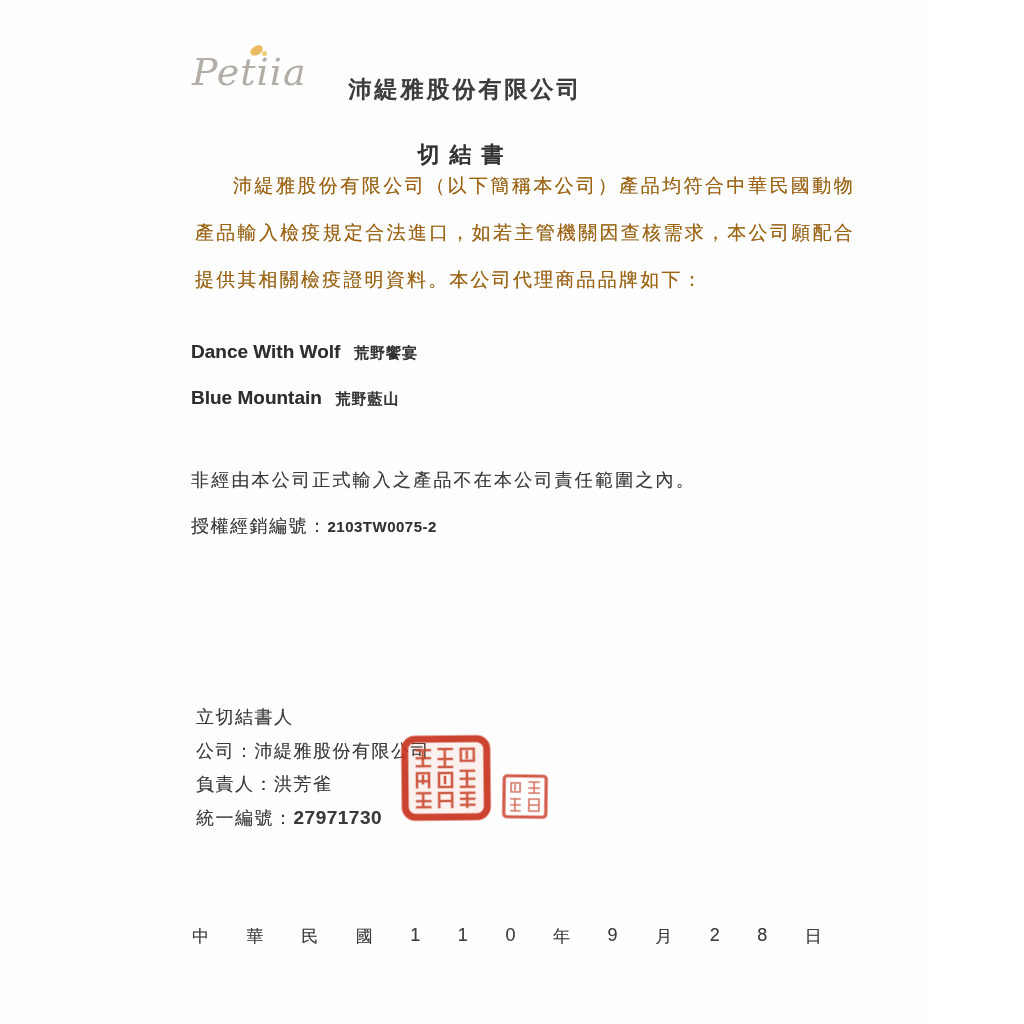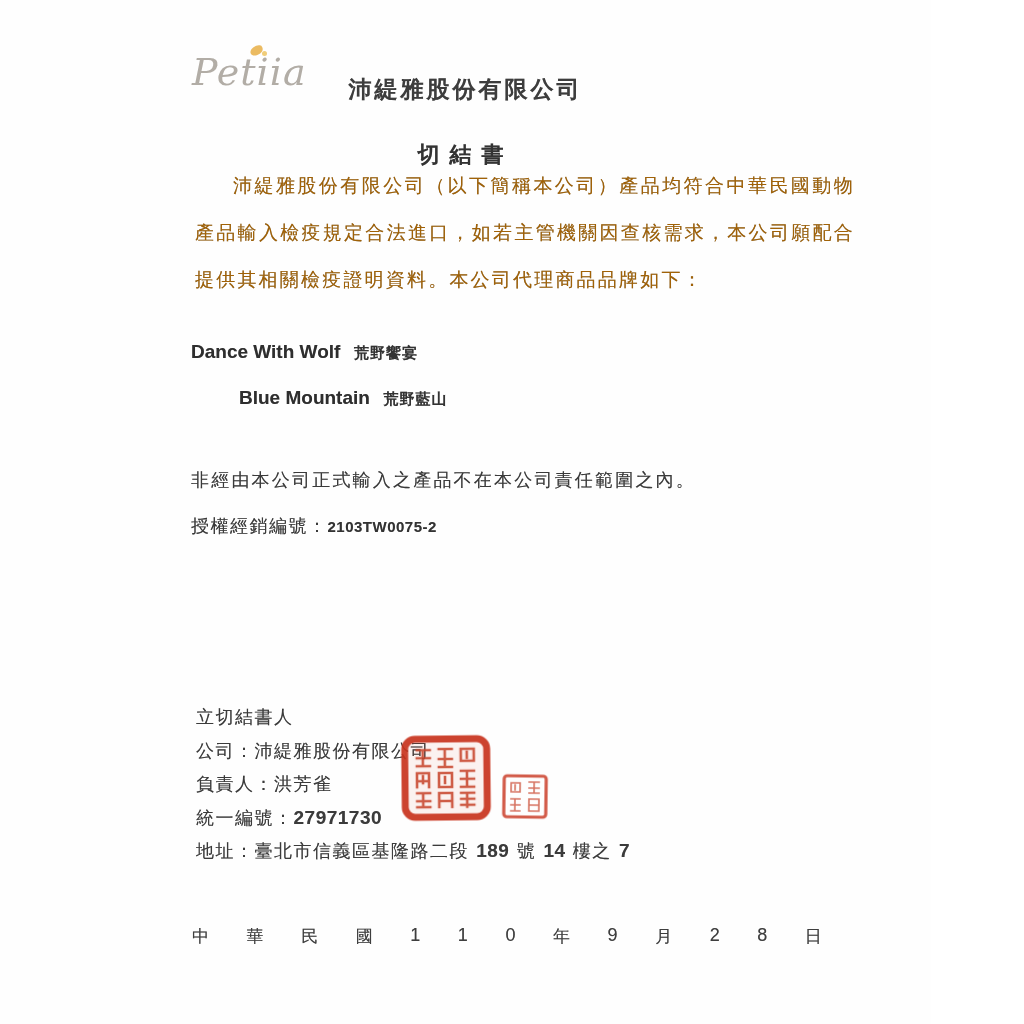"Blue Mountain 荒野藍山" .brand2 { margin-left: 48px -> none }
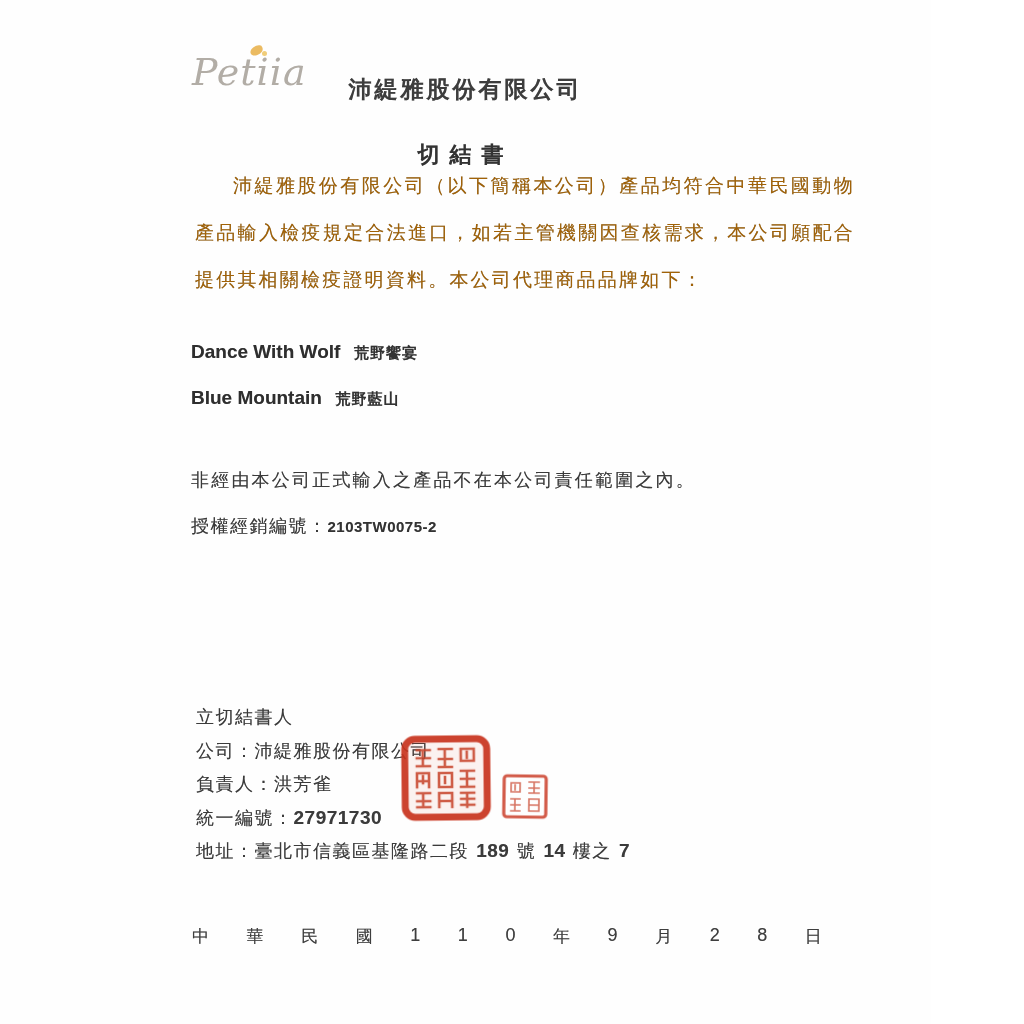"地址：臺北市信義區基隆路二段 189 號 14 樓之" div { html: <div> <span>地址：</span><span>臺北市信義區基隆路二段 </span><span>189</span><span> 號 </span><span>14</span><span> 樓之 </span><span>7</span> </div> -> none }
